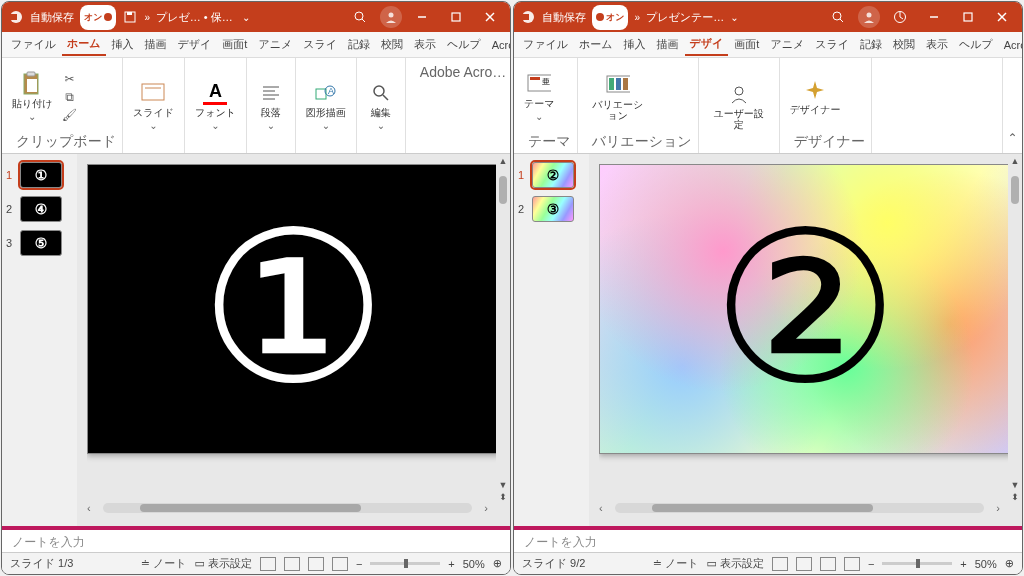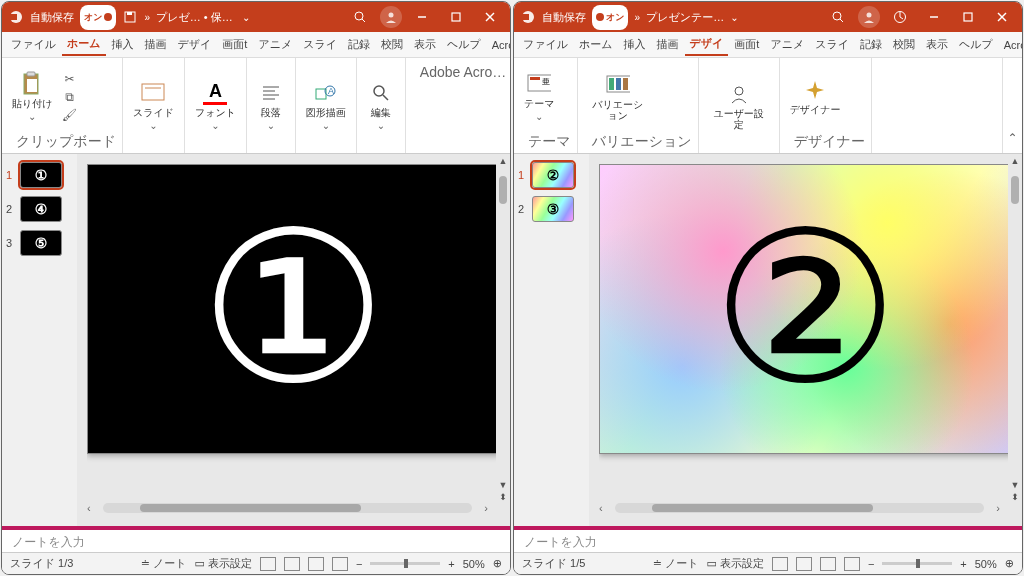"スライド 1/5" span { text: 1/5 -> 9/2 }
